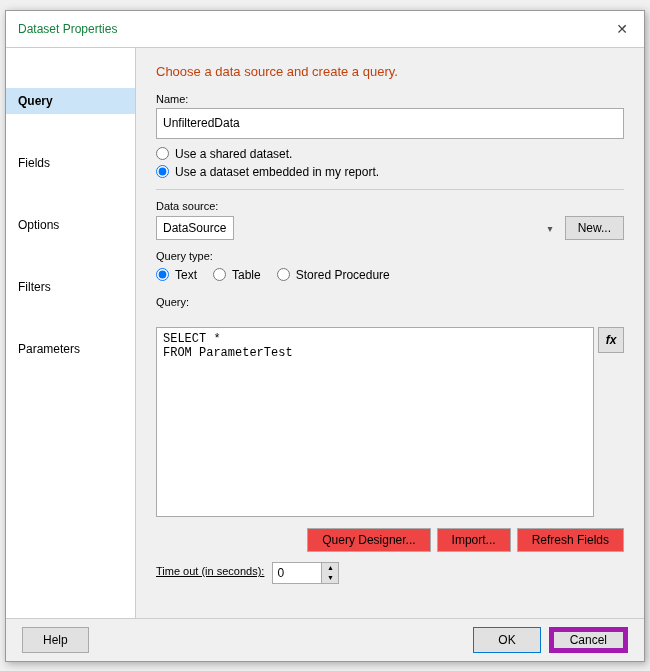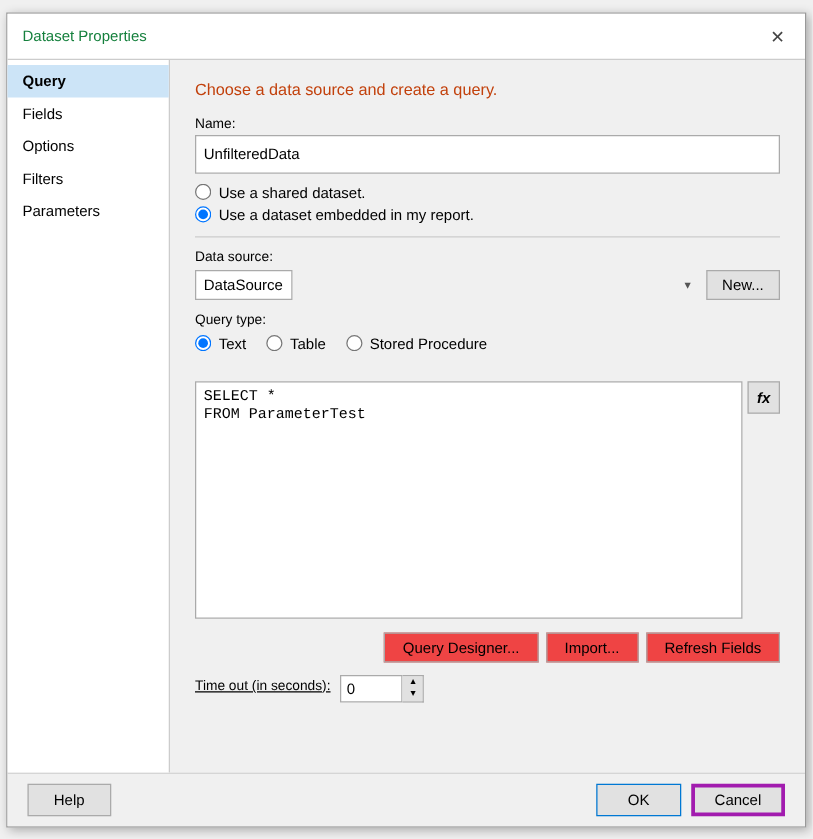"Query" .sidebar-item { margin-top: none -> 36px }
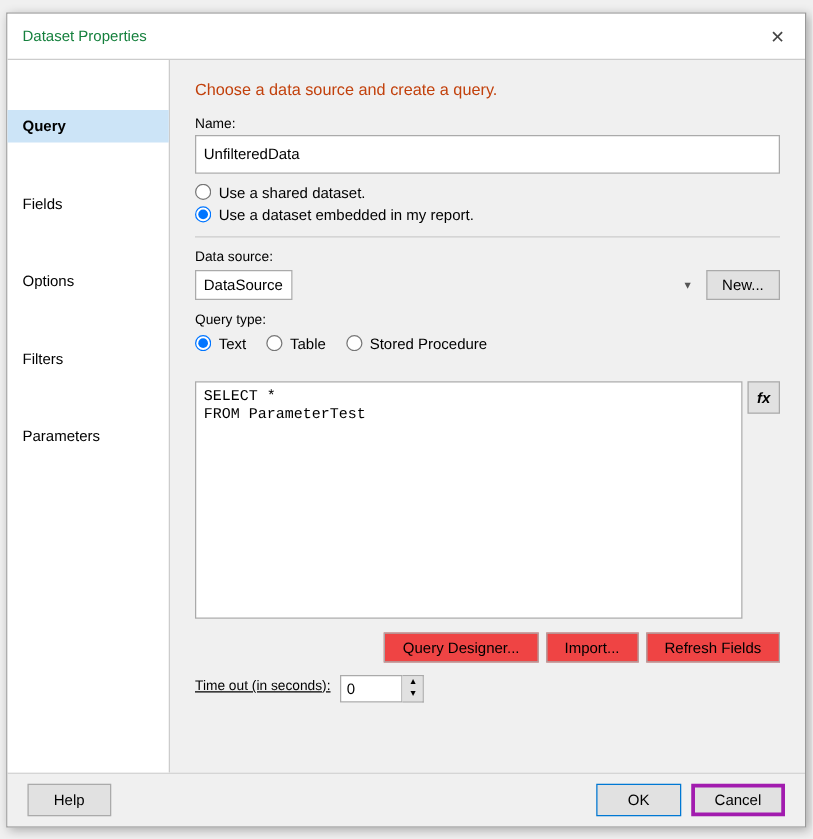"Query:" div.field-label { html: none -> <div>Query:</div> }
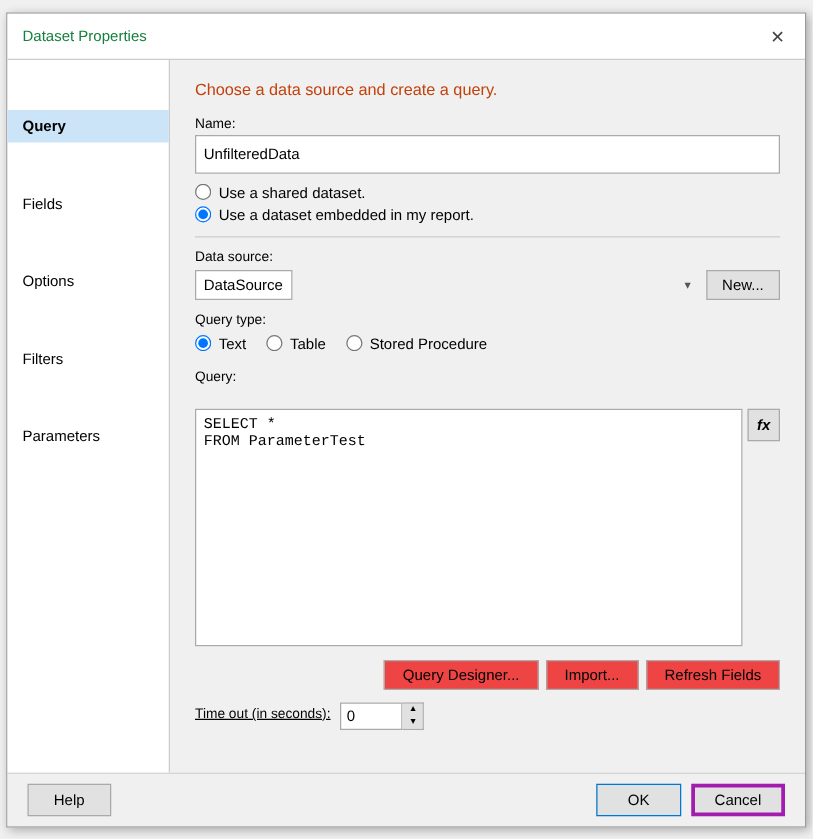"Cancel" .footer-cancel-btn { border: 3px solid #a21caf -> 5px solid #a21caf }
